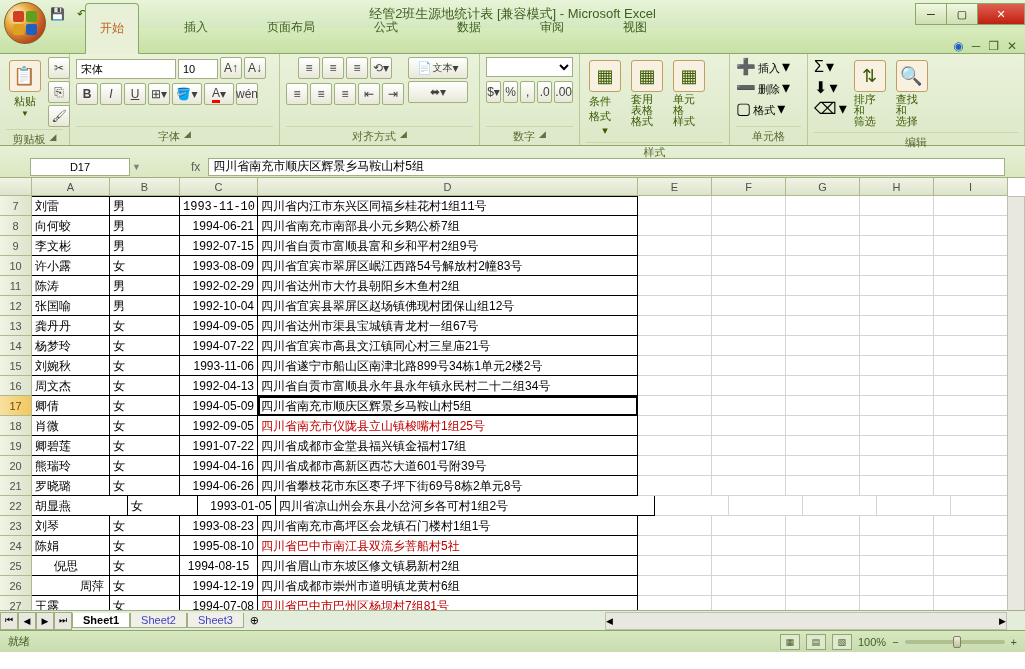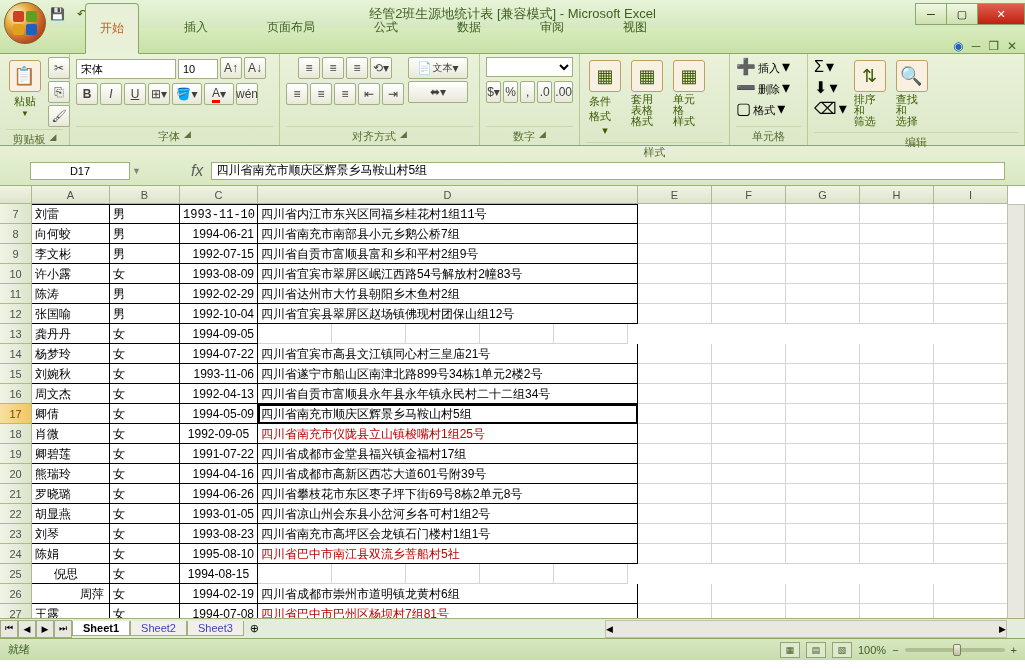"D17" .namebox-row { height: 40px -> 32px }
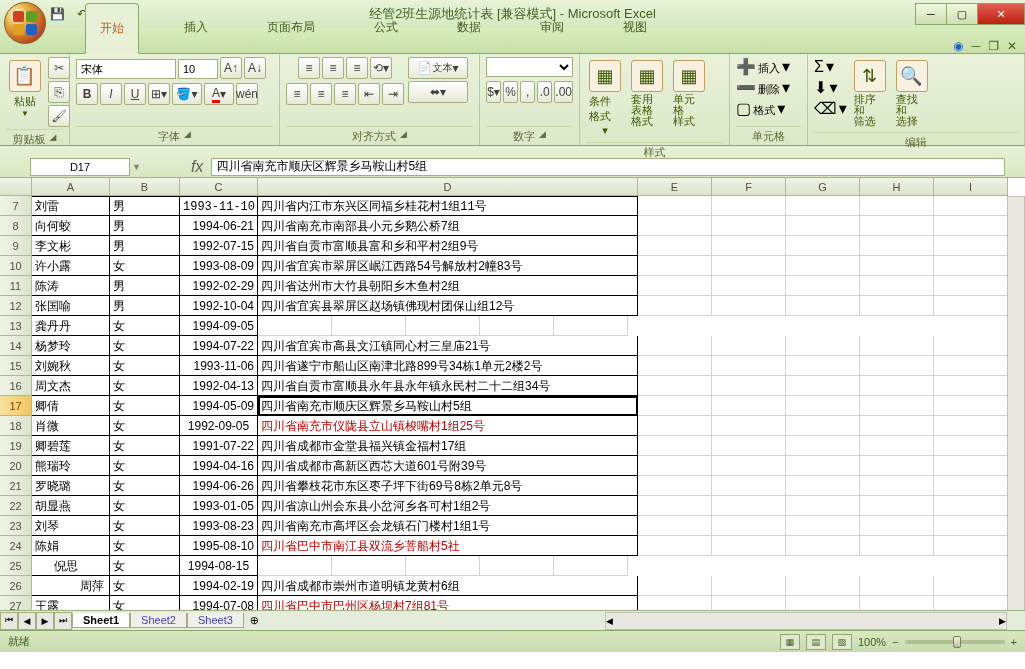"fx" .fx-label { font-size: 16px -> 12px; font-style: italic -> none }
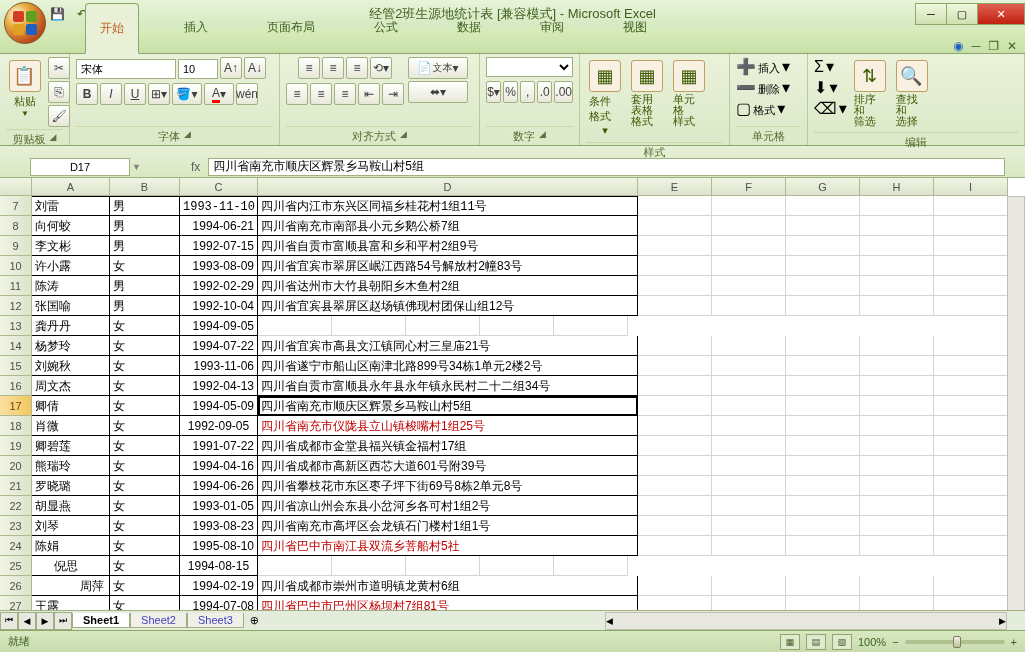"四川省达州市渠县宝城镇青龙村一组67号" div.cell { html: none -> <div>四川省达州市渠县宝城镇青龙村一组67号</div> }
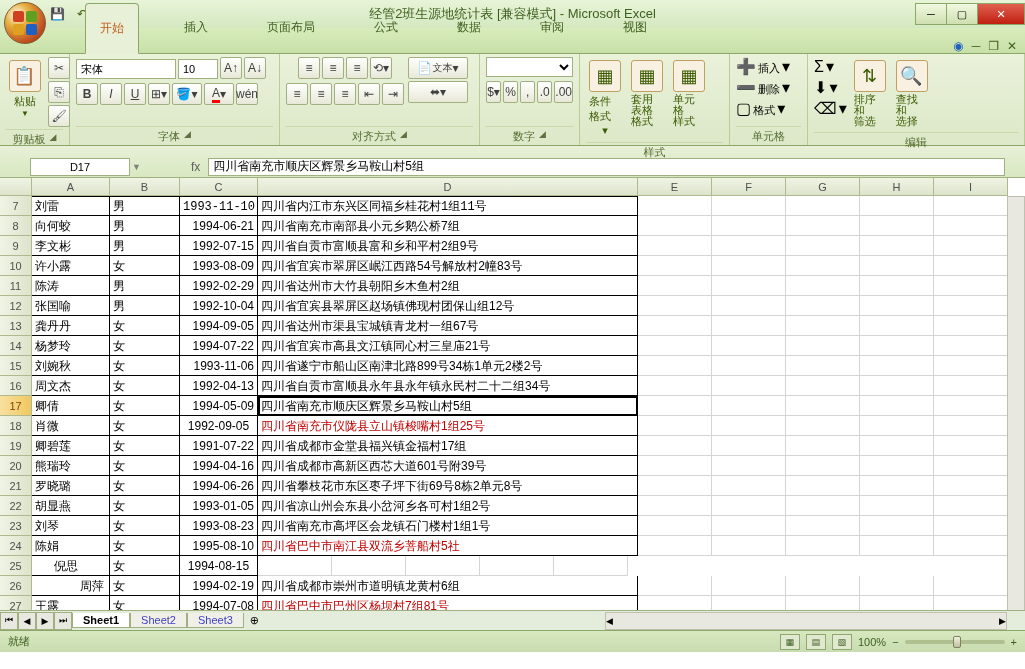"1992-09-05" div.cell { text-align: center -> right }
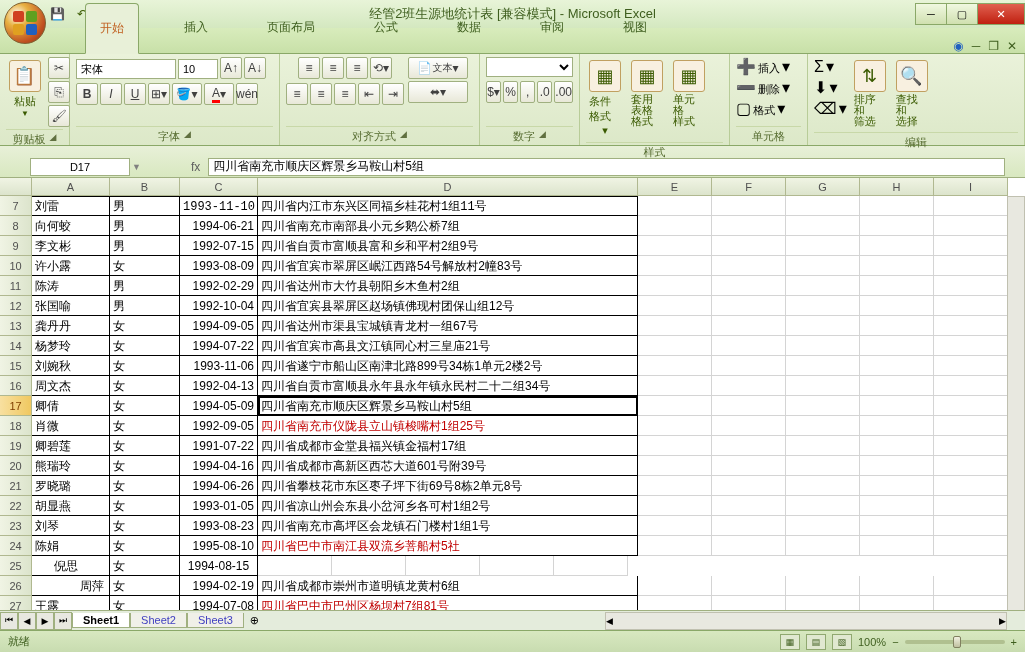"胡显燕" div.cell { width: 78px -> 96px }
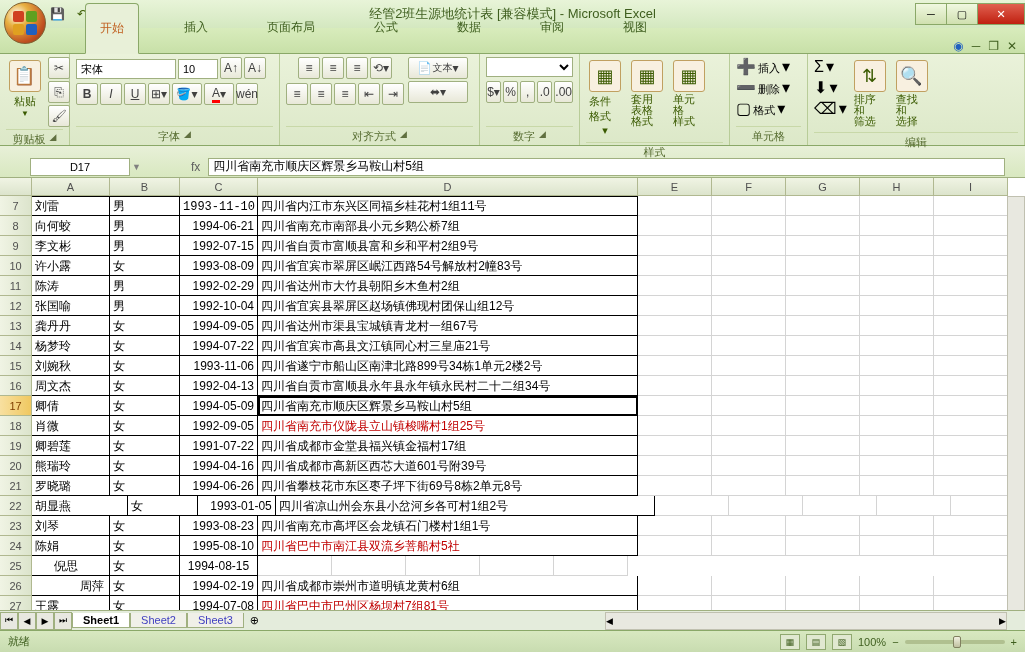"四川省眉山市东坡区修文镇易新村2组" div.cell { html: none -> <div>四川省眉山市东坡区修文镇易新村2组</div> }
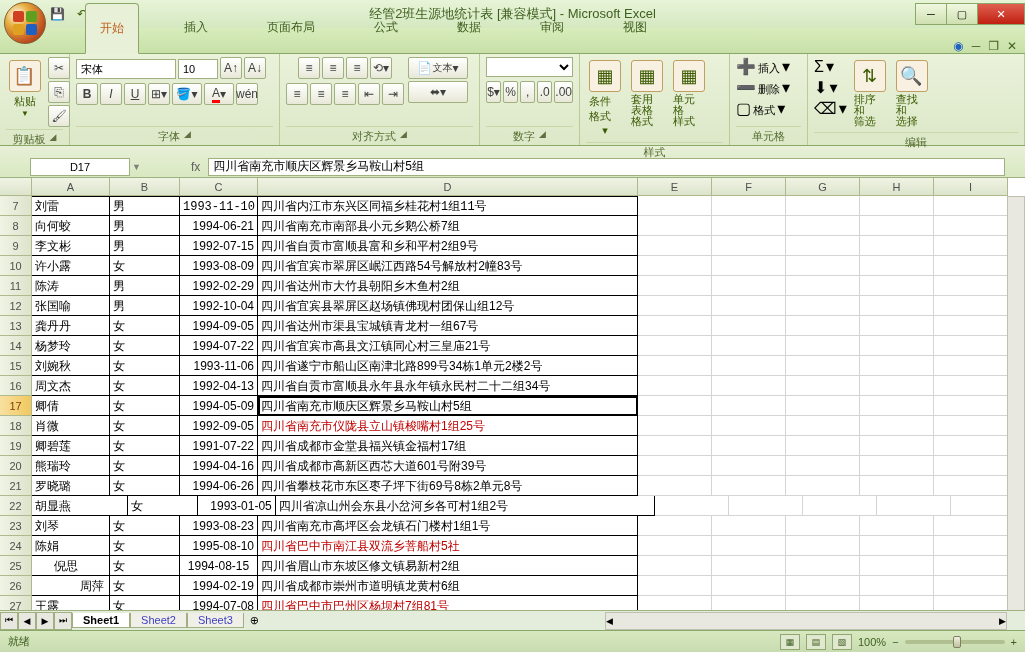"1994-02-19" div.cell { text: 1994-02-19 -> 1994-12-19 }
